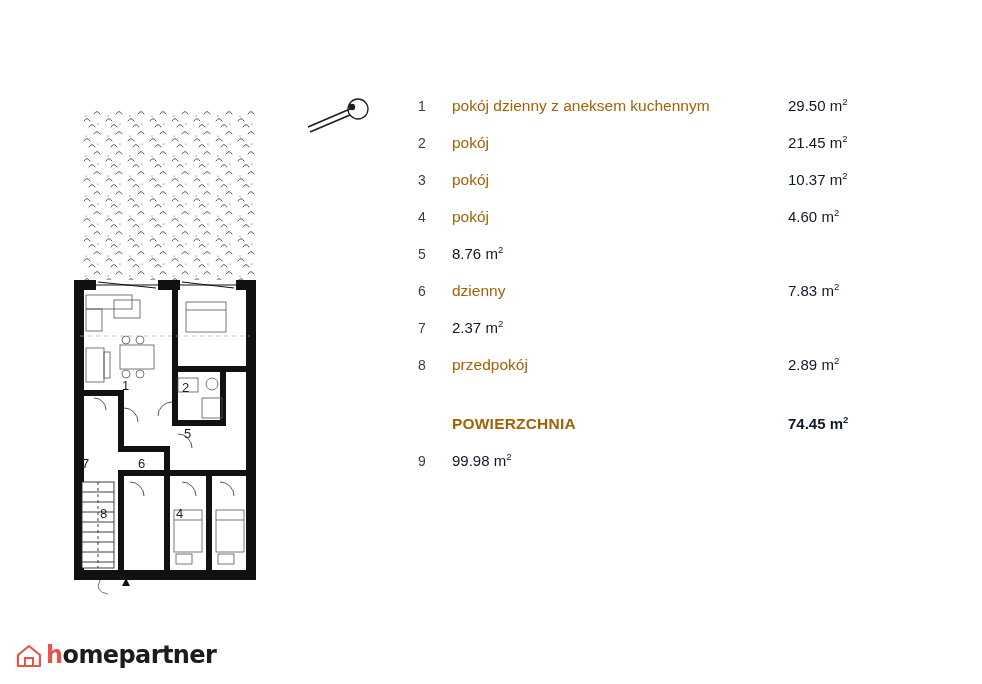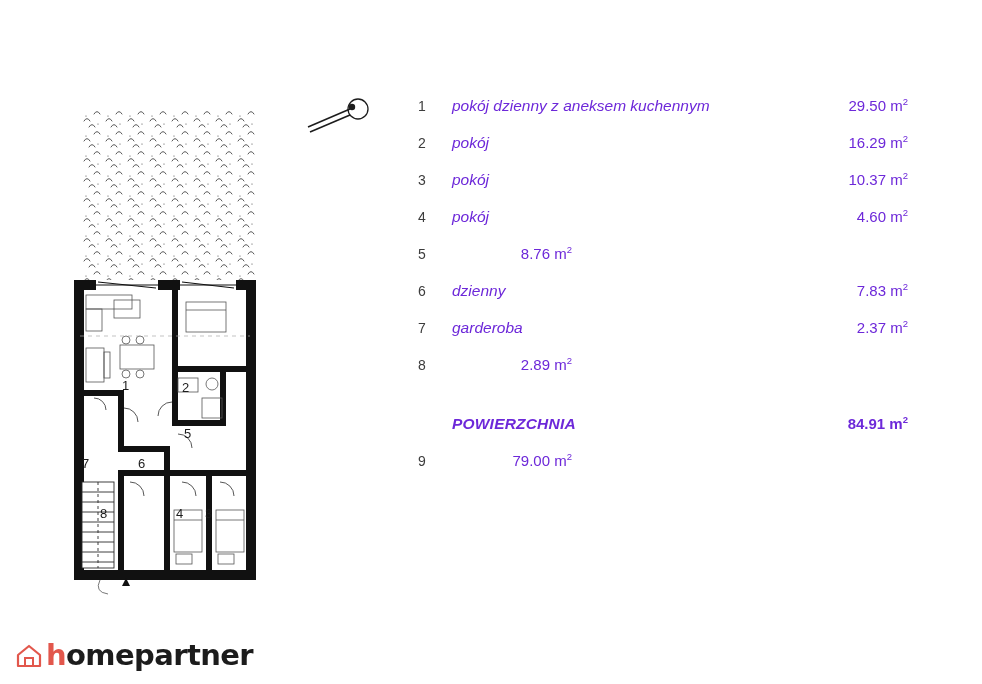"pokój dzienny z aneksem kuchennym" .legend-name { color: #6d28d9 -> #a16207; font-style: italic -> none }
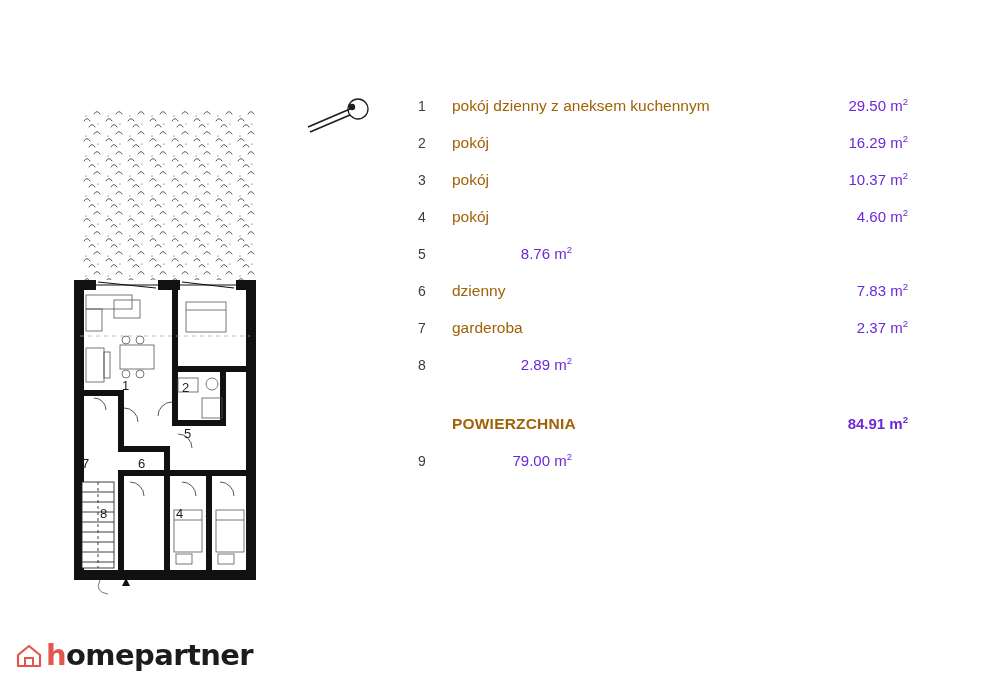"29.50 m2" .legend-area { color: #6d28d9 -> #0f172a; text-align: right -> left }
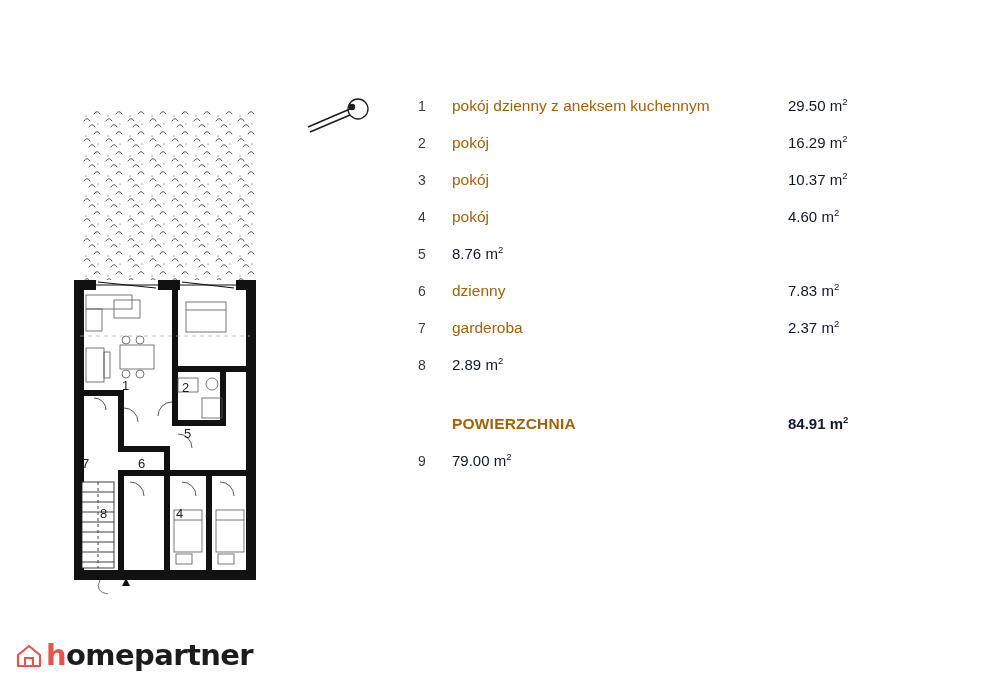"16.29" span { text: 16.29 -> 21.45 }
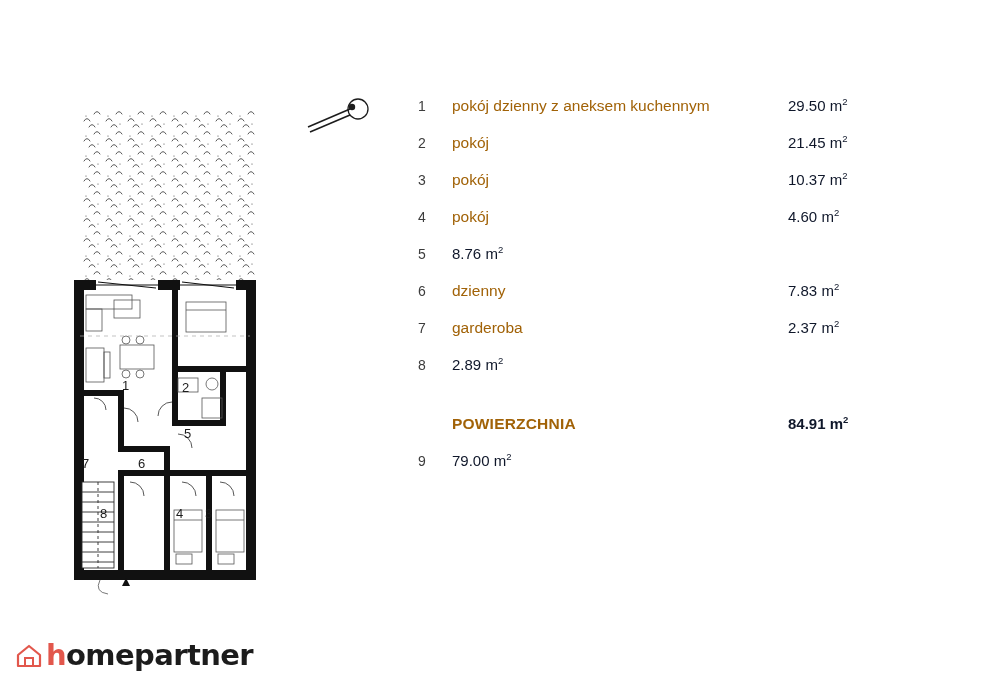"garderoba" div.legend-name { html: <div>garderoba</div> -> none }
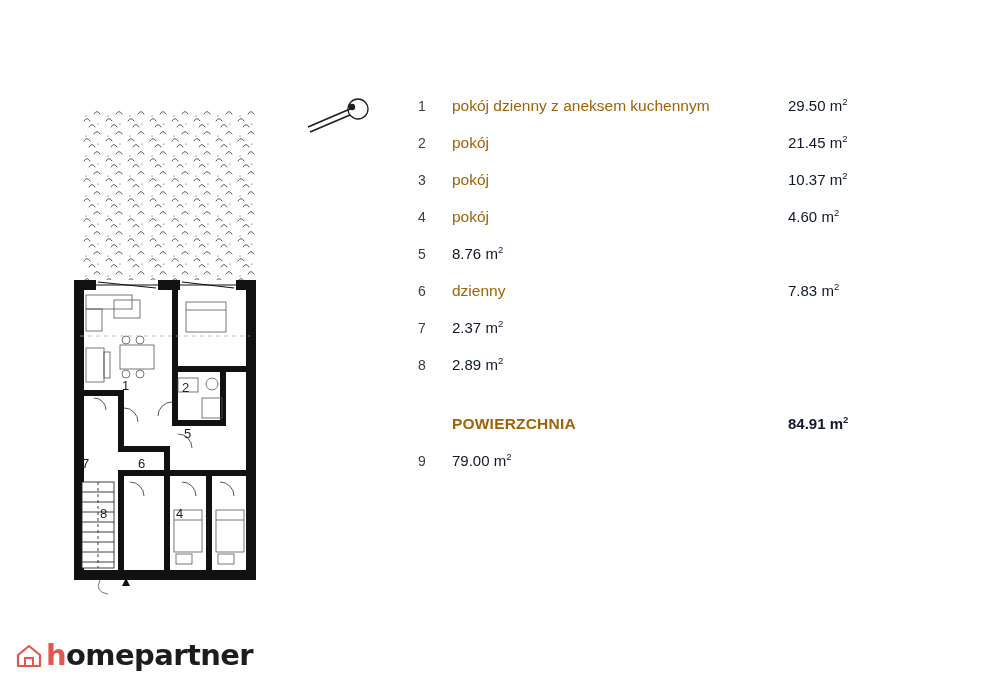"przedpokój" div.legend-name { html: none -> <div>przedpokój</div> }
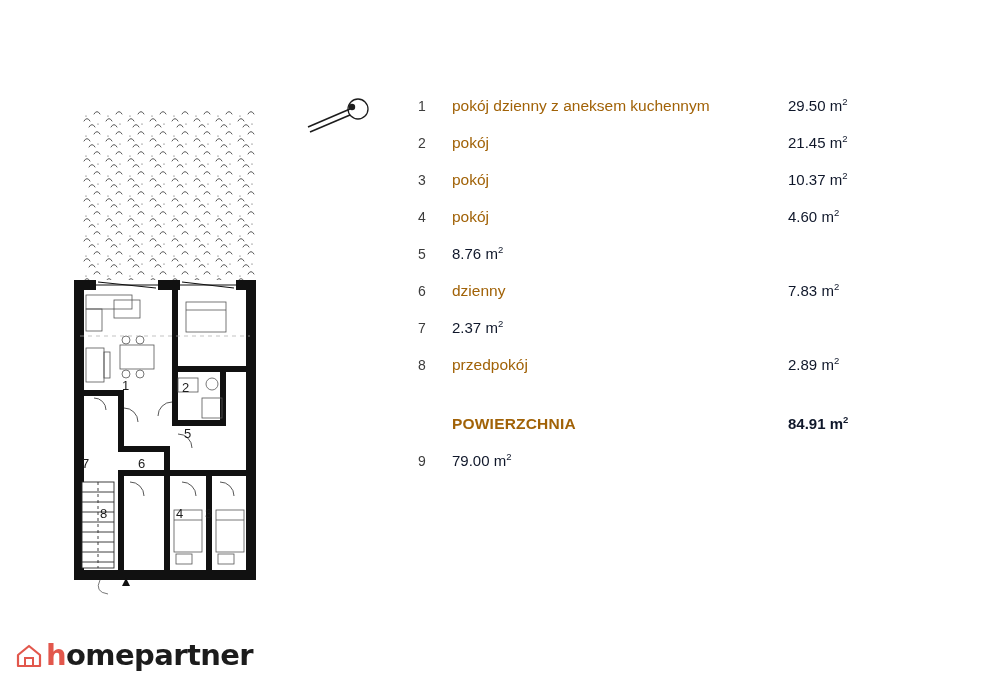"84.91" span { text: 84.91 -> 74.45 }
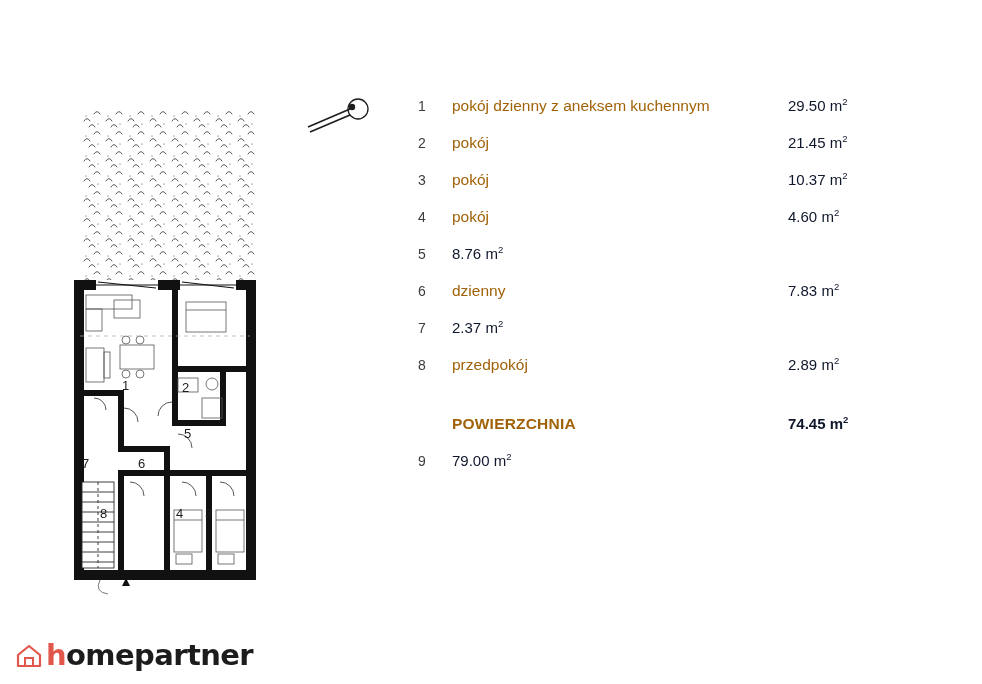"79.00" span { text: 79.00 -> 99.98 }
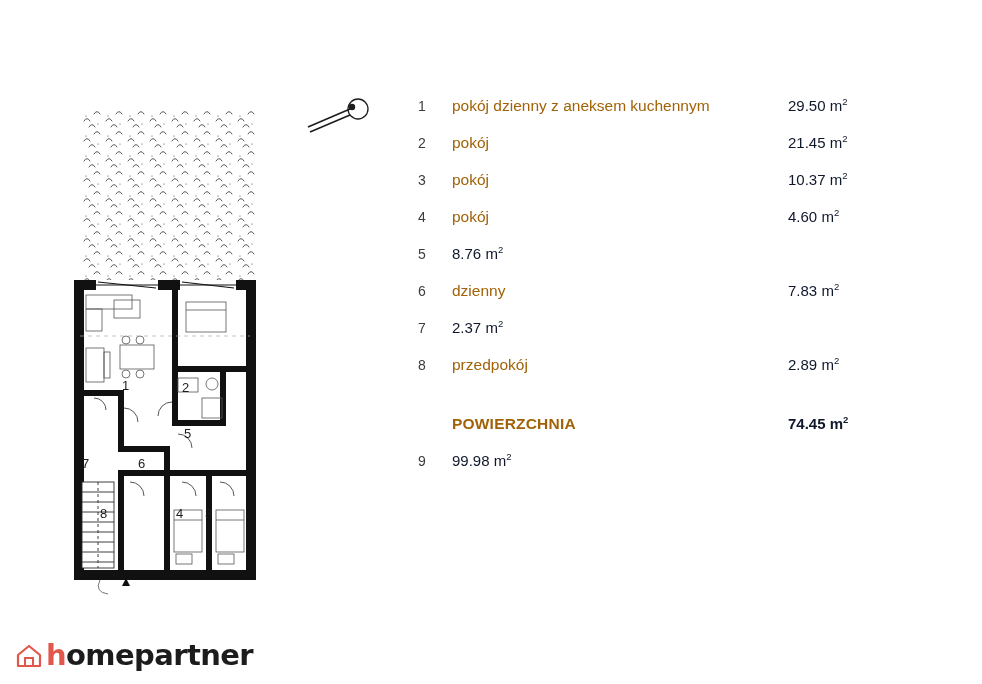"homepartner" #logo-text { font-size: 29px -> 24px }
